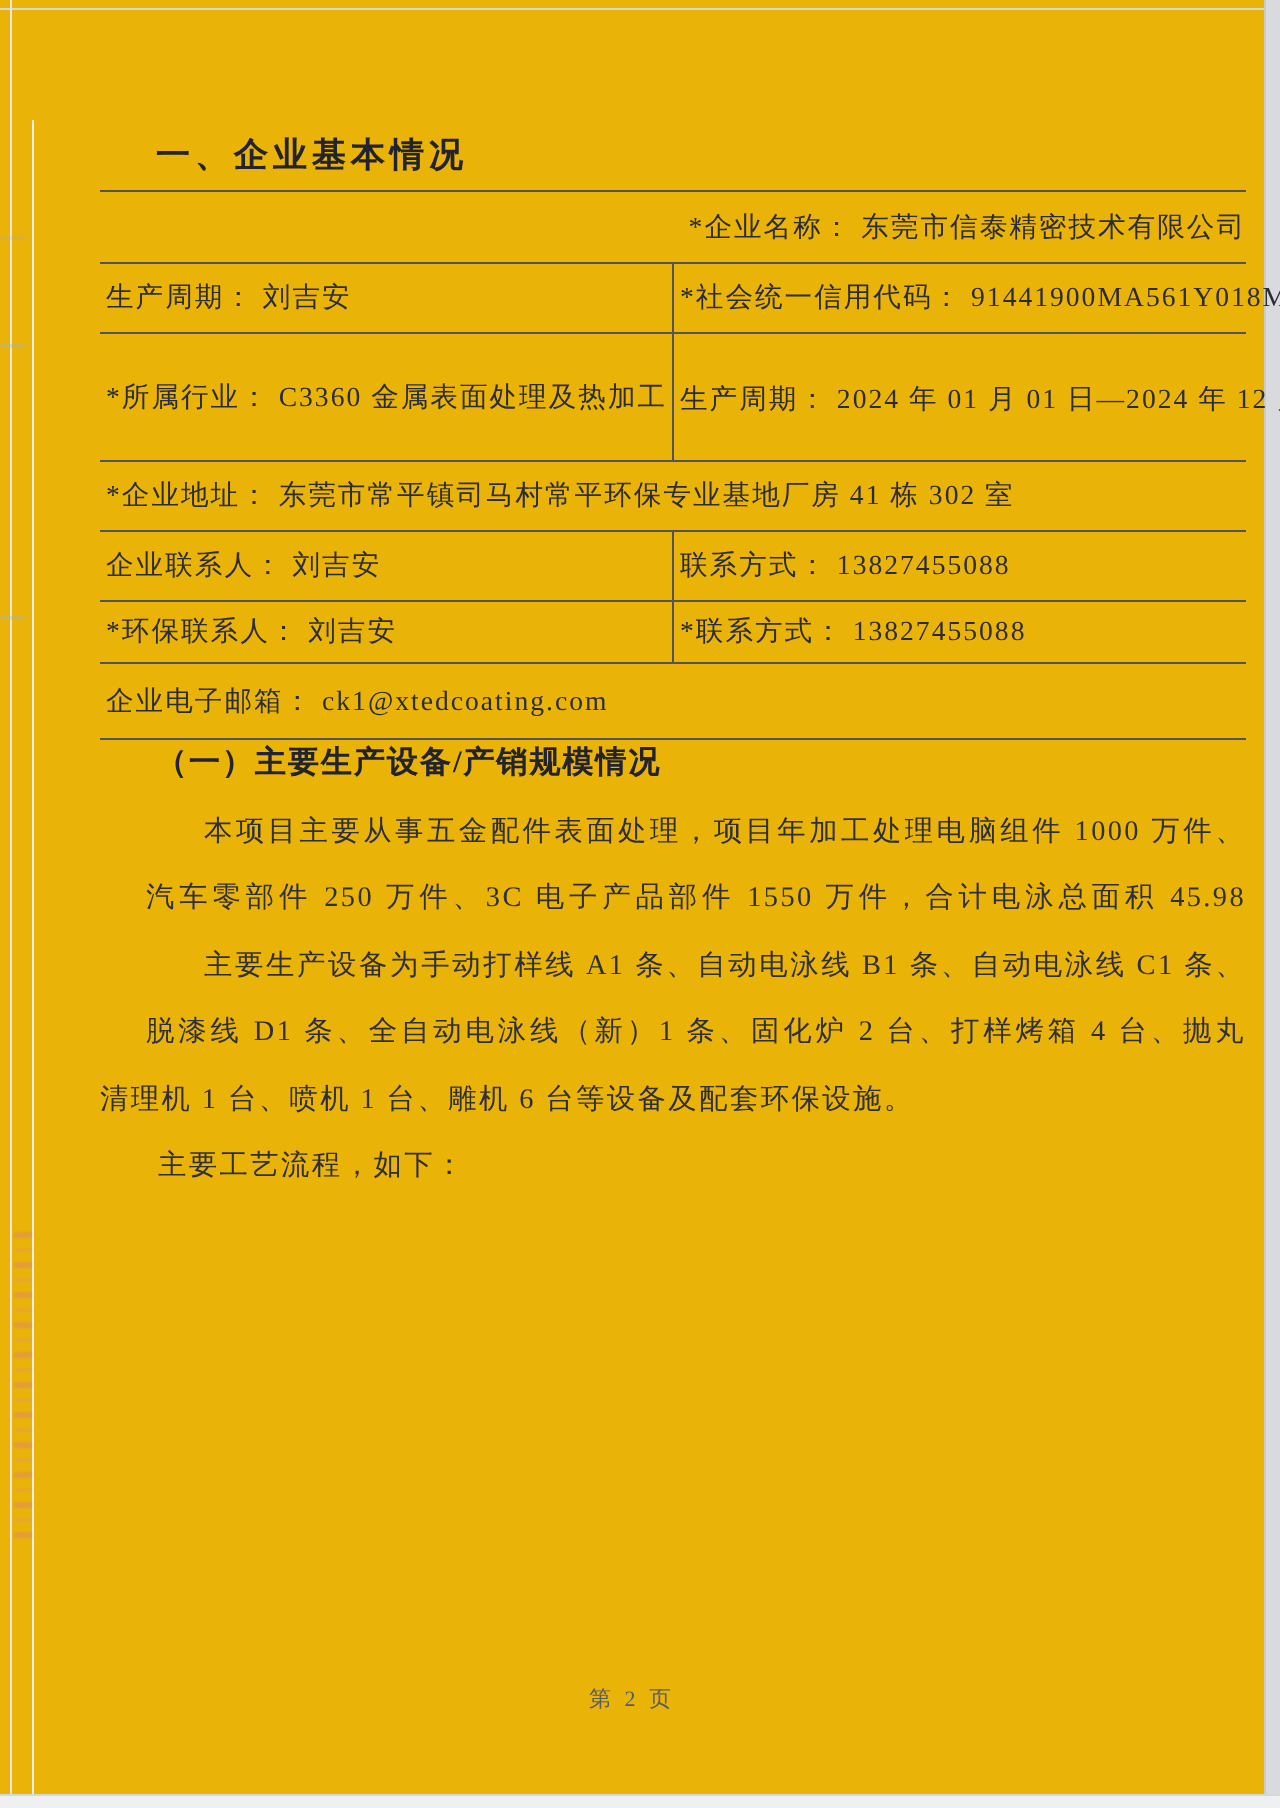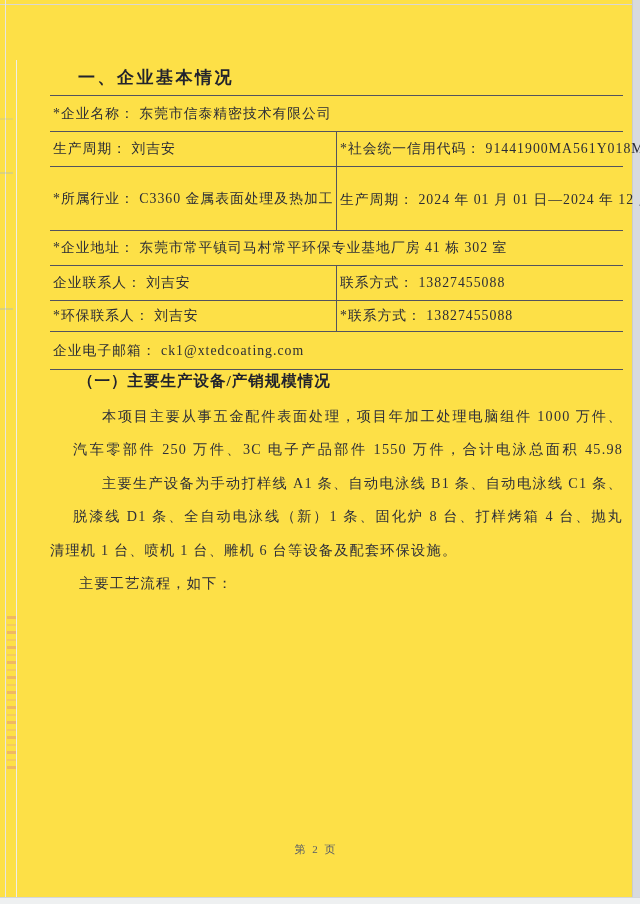"一、企业基本情况" .page { background: #fde047 -> #eab308 }
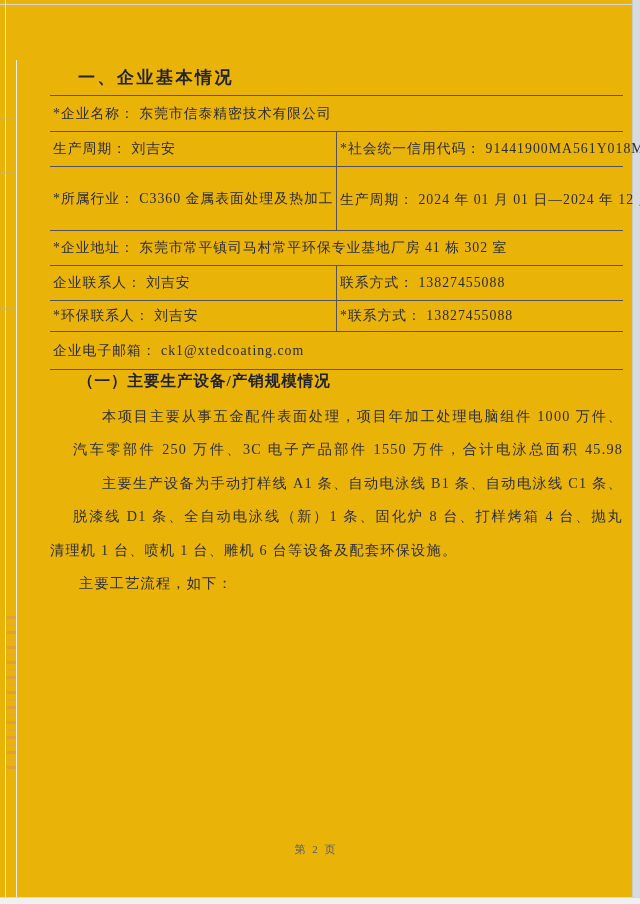"*企业名称： 东莞市信泰精密技术有限公司" tr.r1 td { text-align: none -> right }
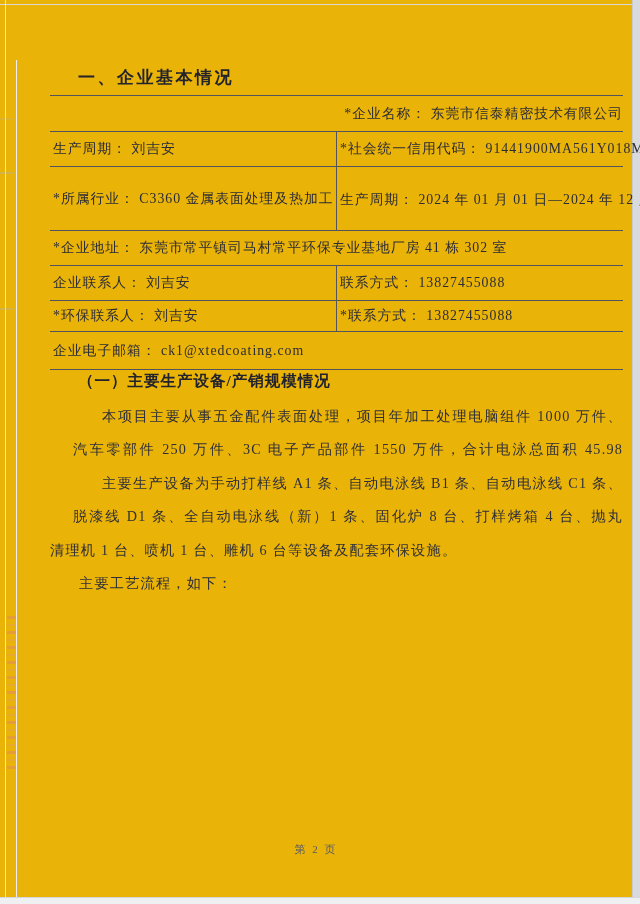"脱漆线 D1 条、全自动电泳线（新）1 条、固化炉 8" div.line { text: 8 -> 2 }
